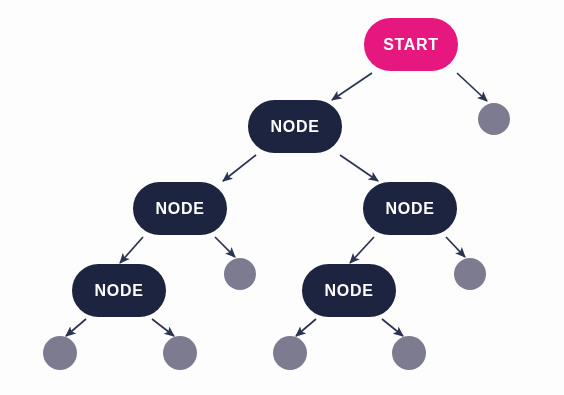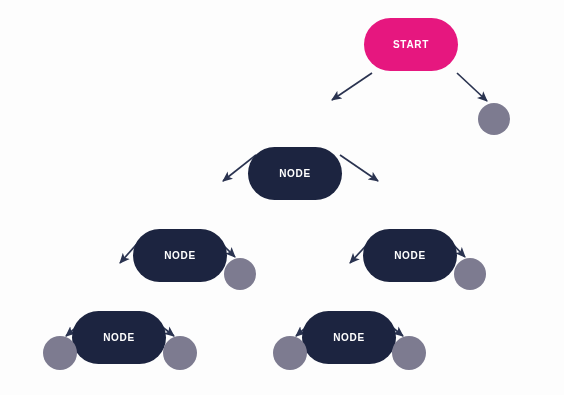"START" .node-box { font-size: 10px -> 16px }
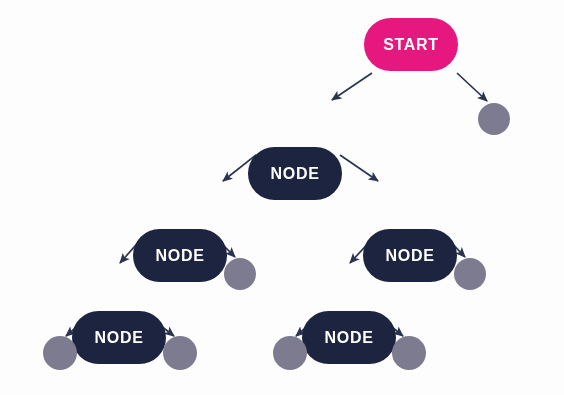"NODE" .node-process { margin-top: 47px -> none }
